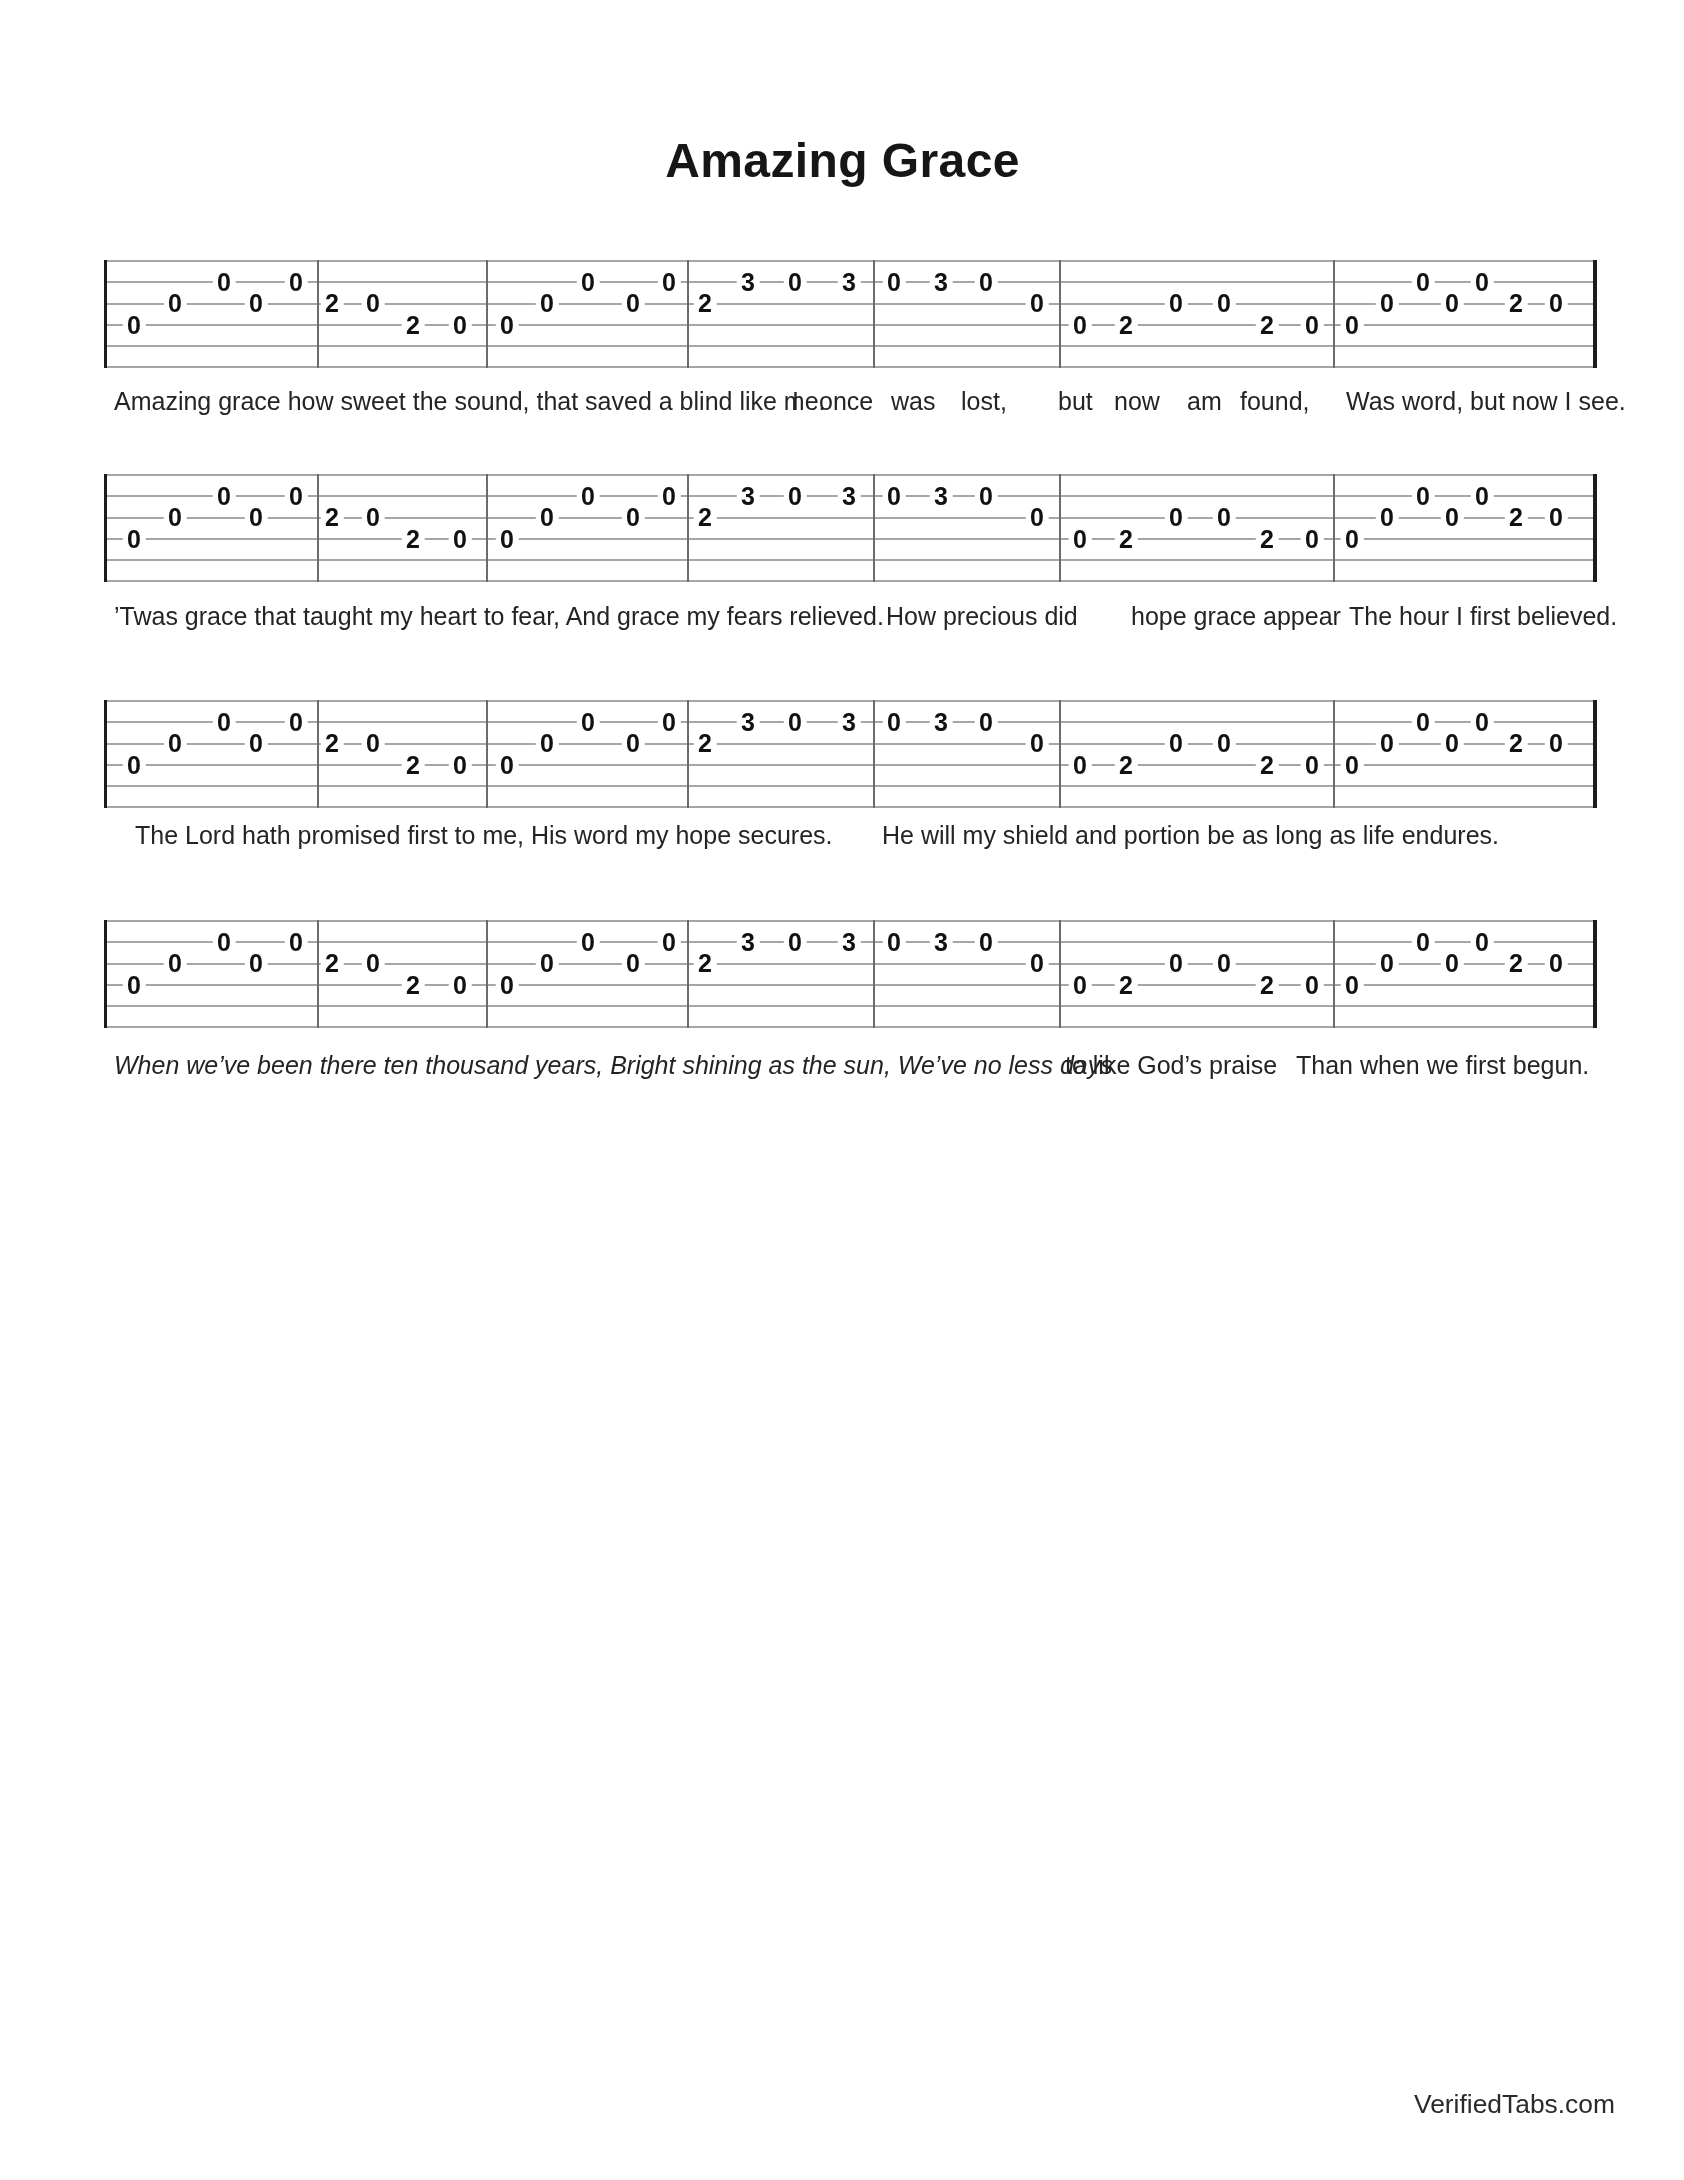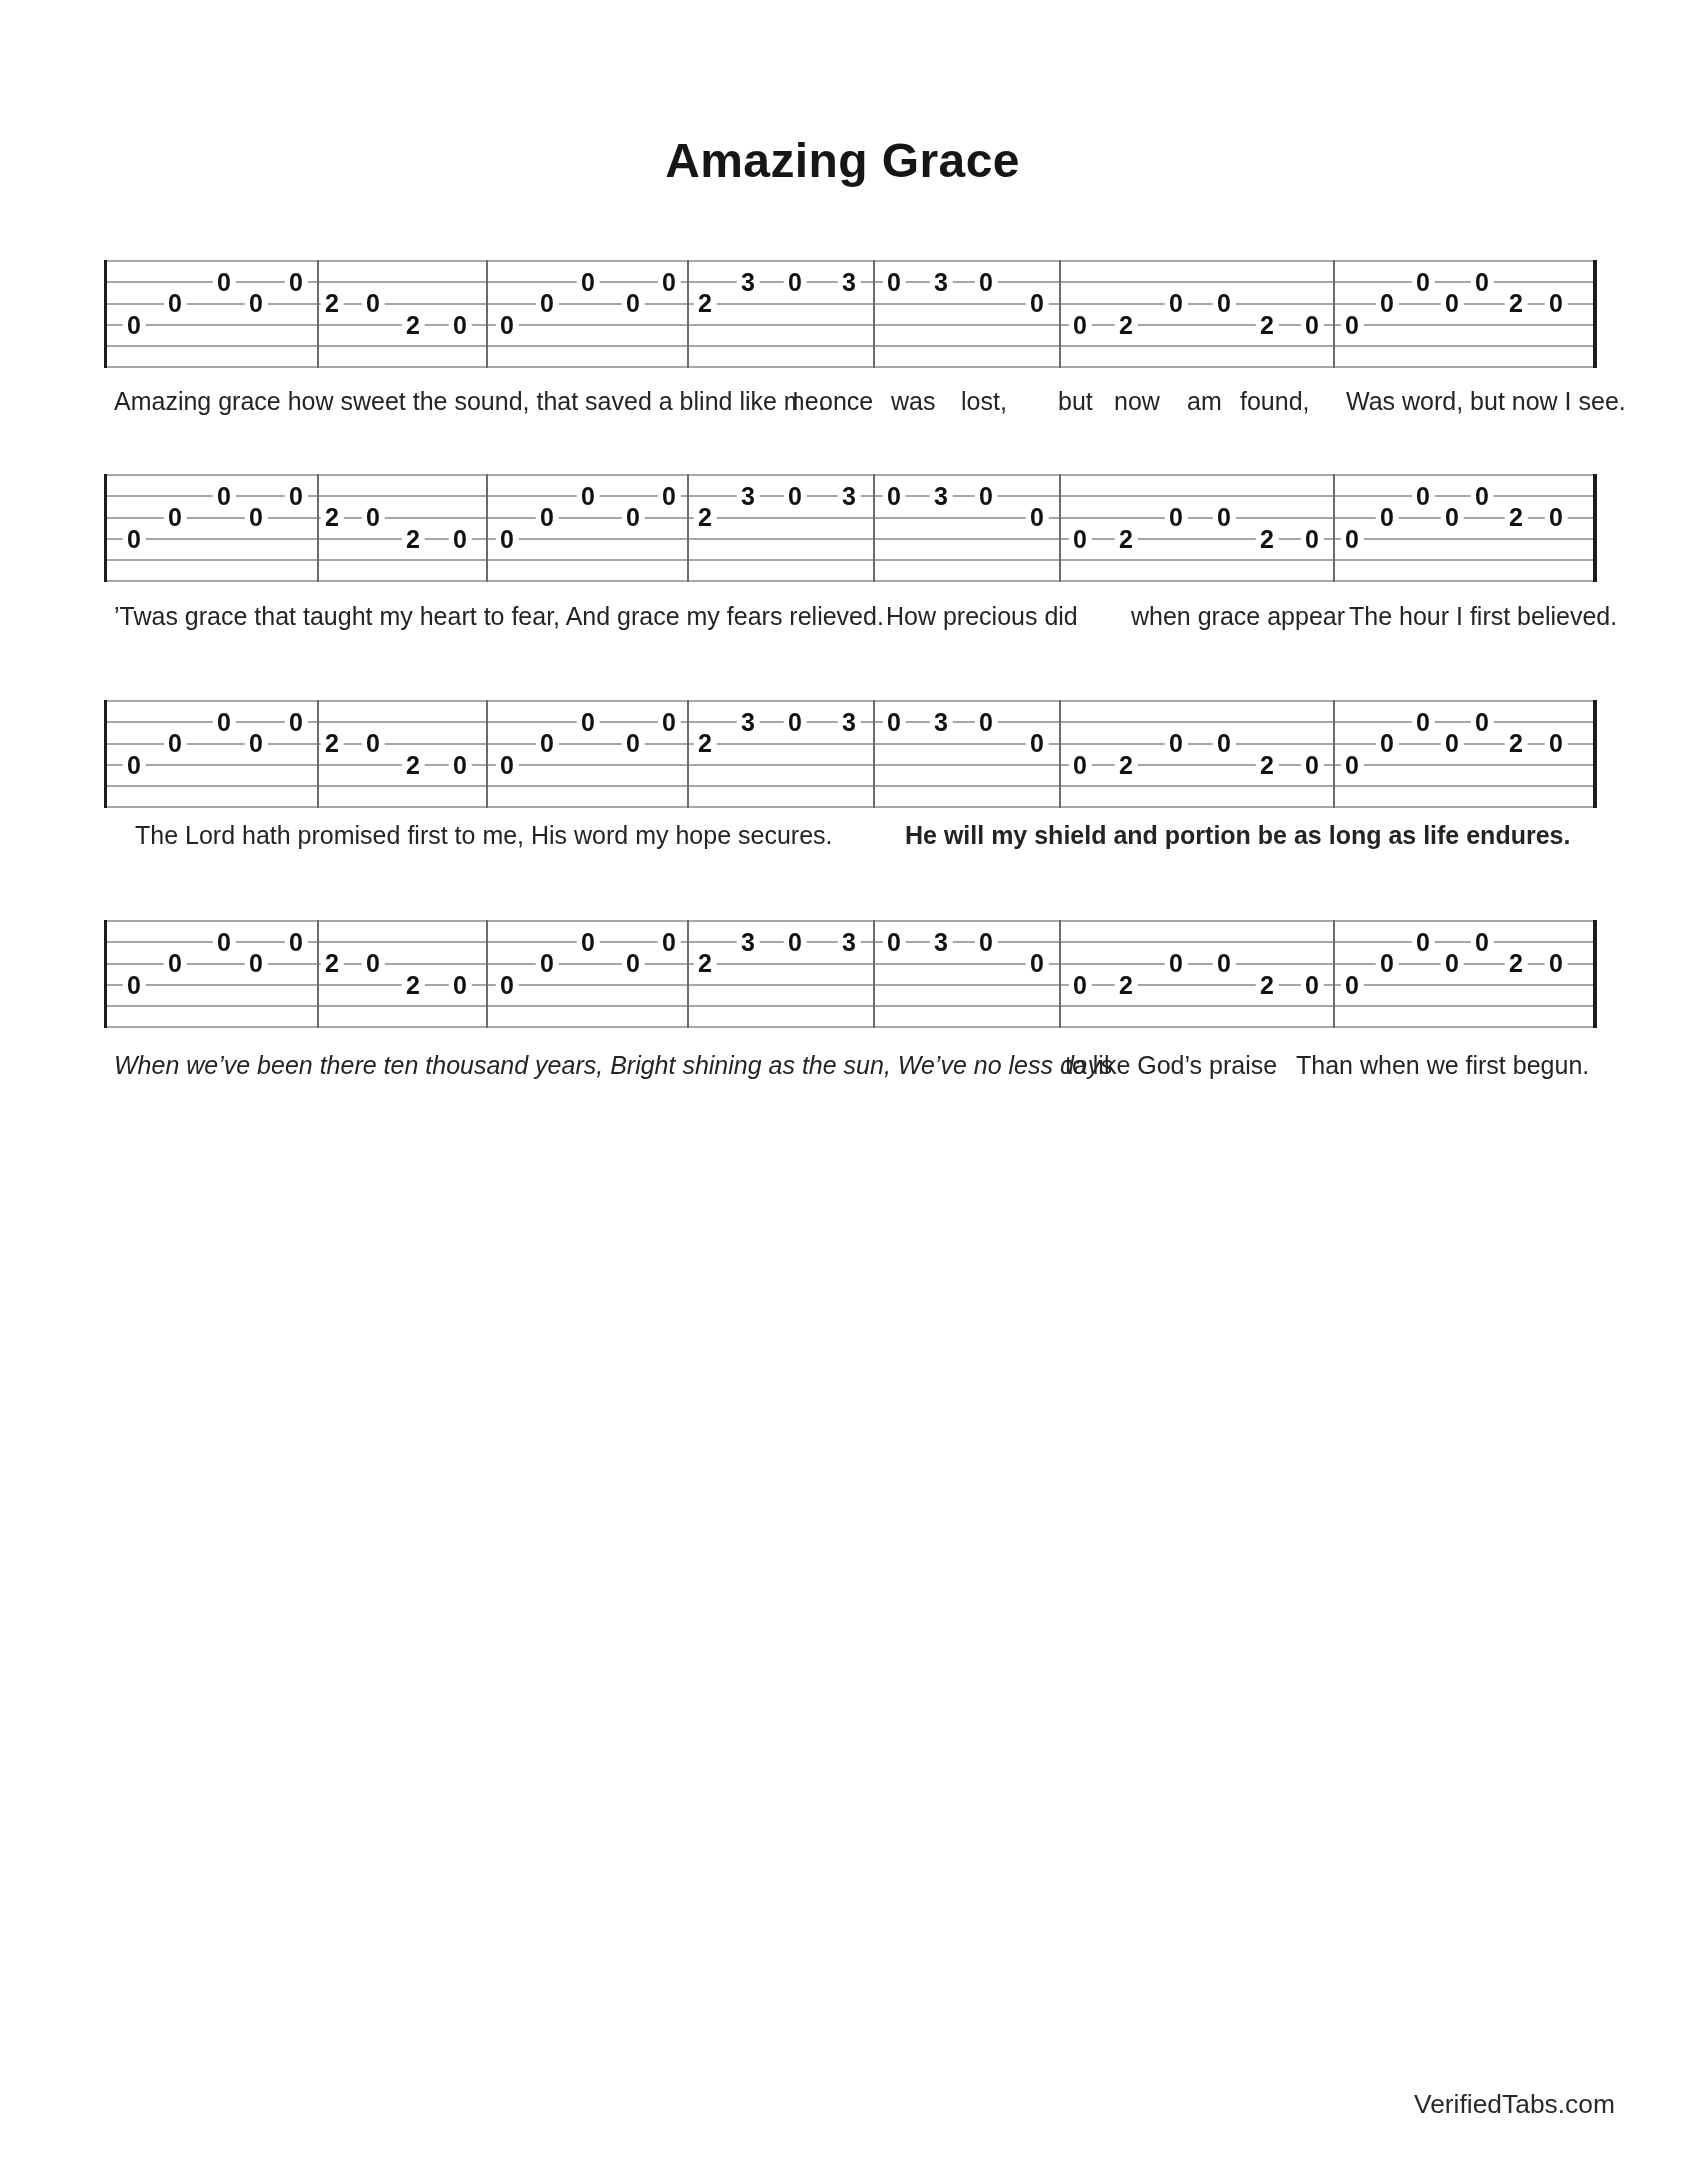"when grace appear" span.lyric-segment { text: when -> hope }
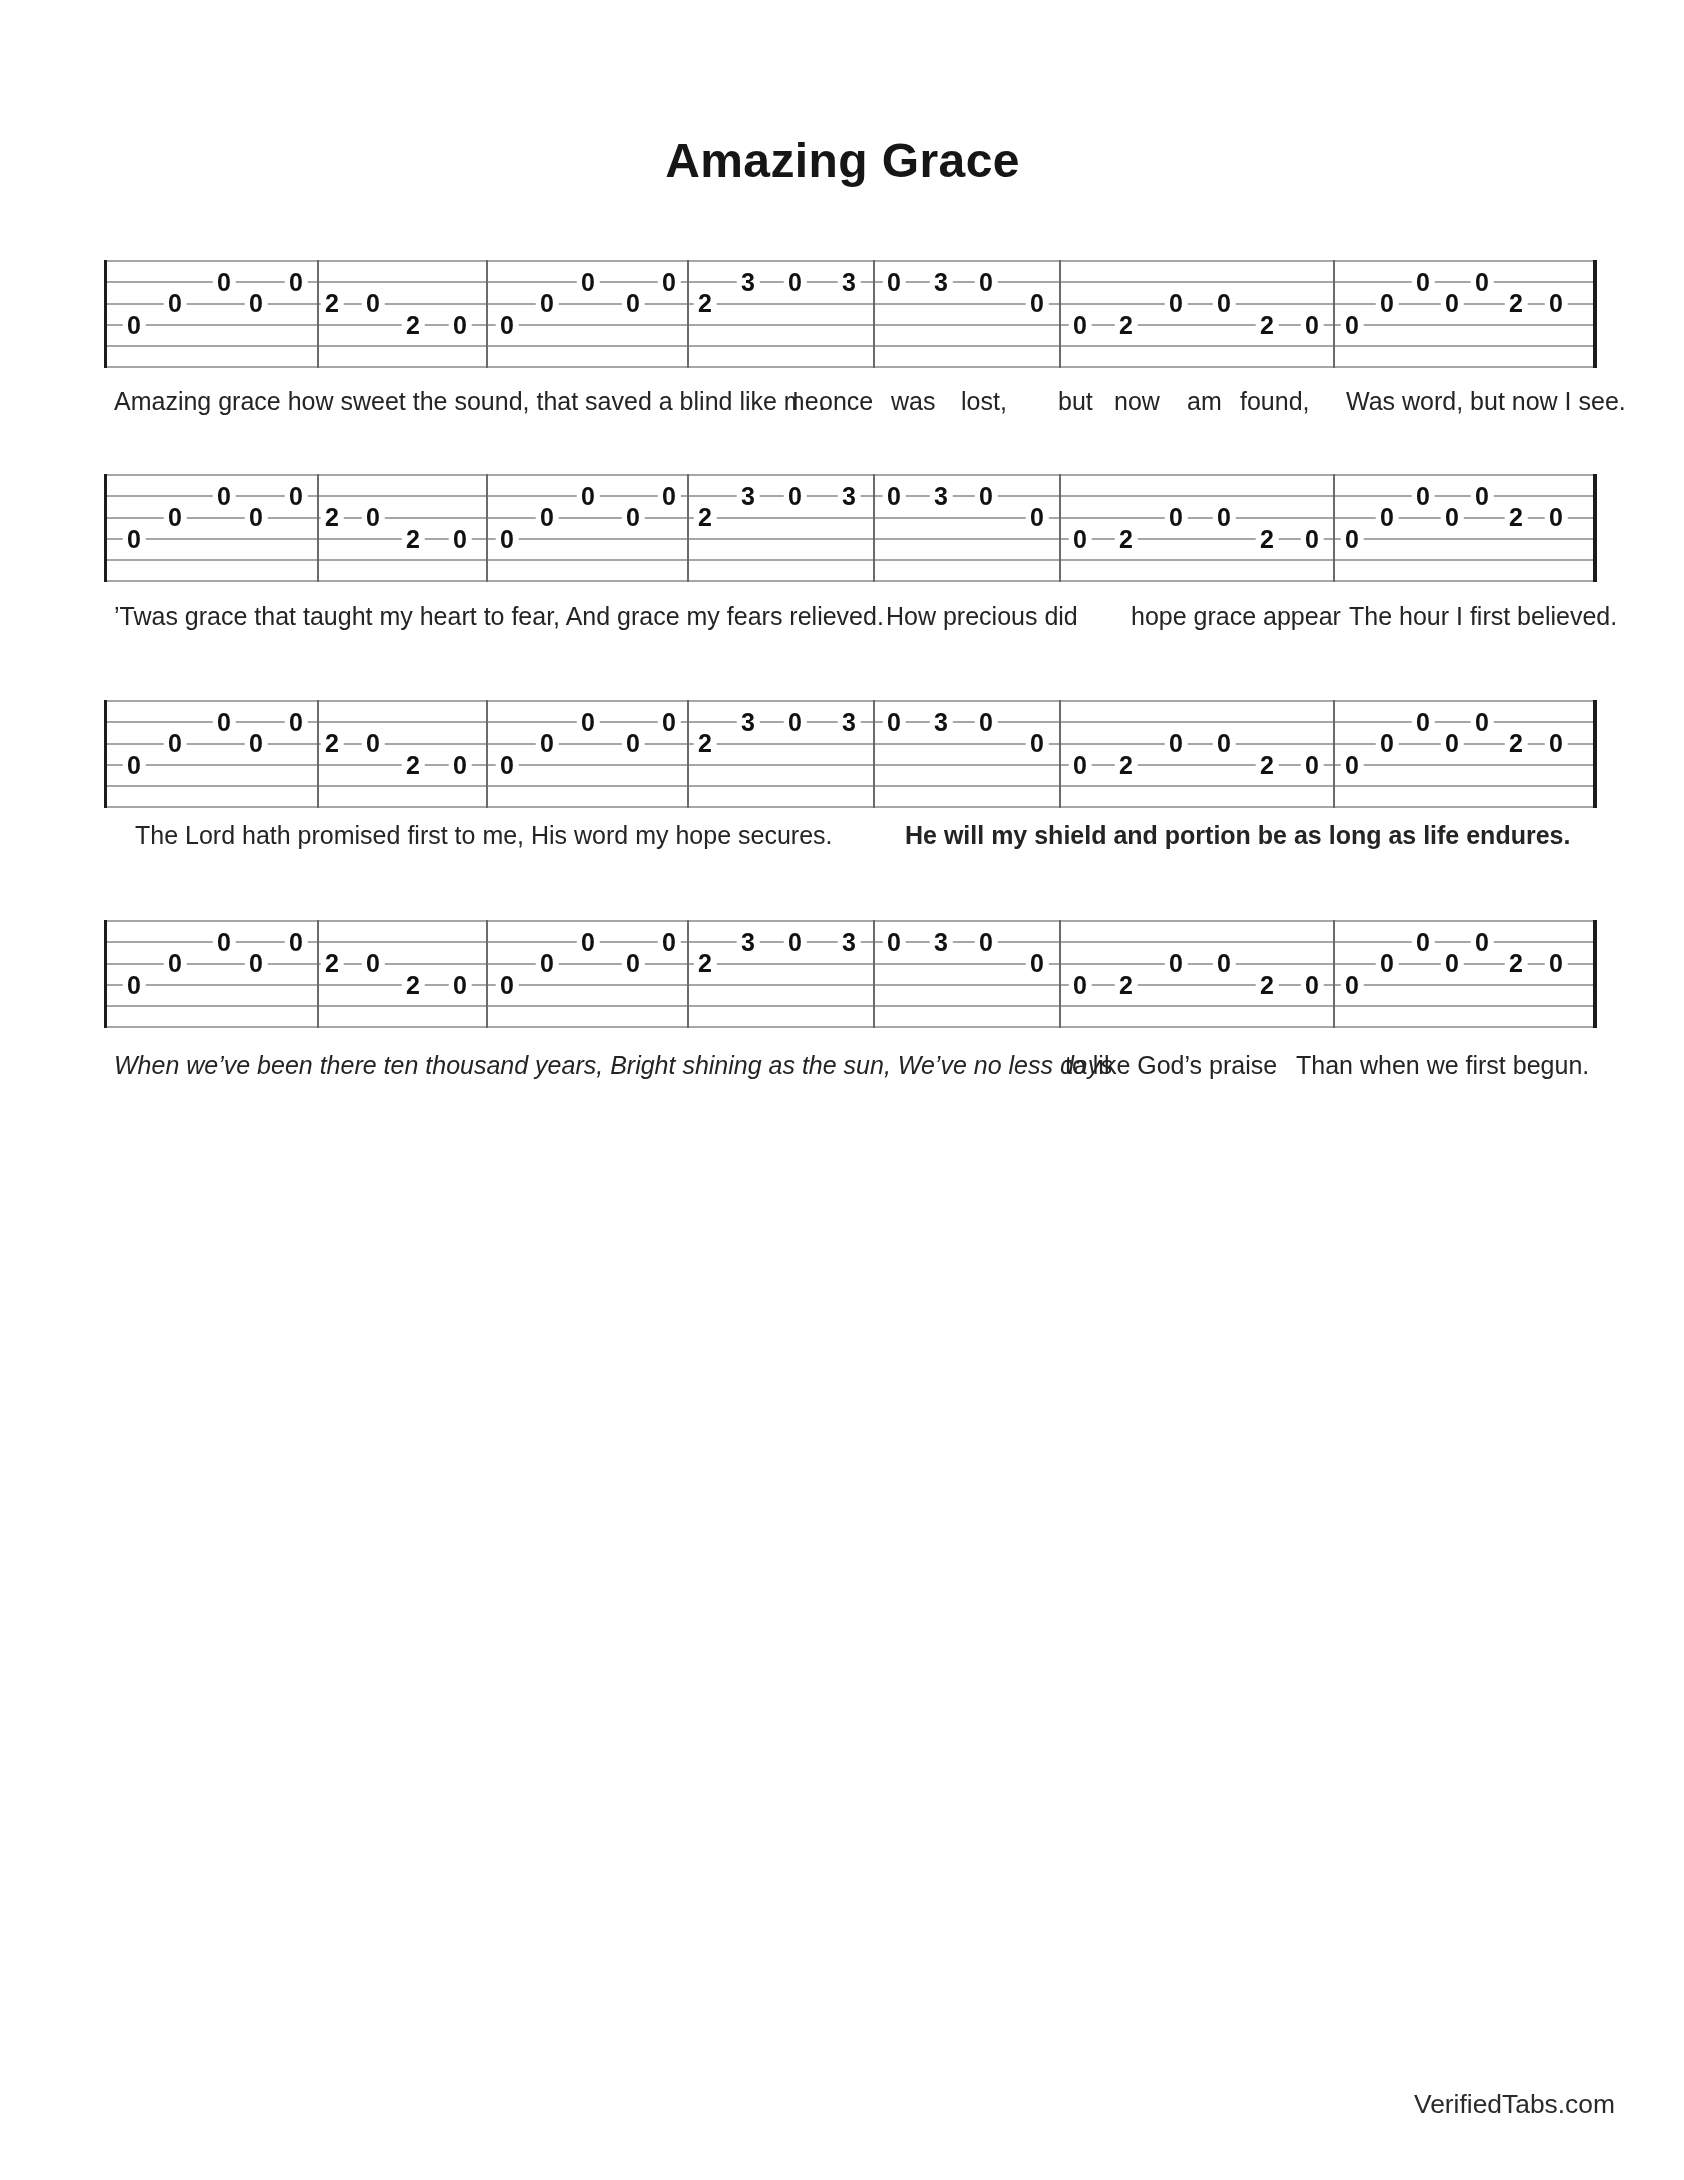"He will my shield and" span.lyric-segment { font-weight: bold -> none; left: 905px -> 882px }
